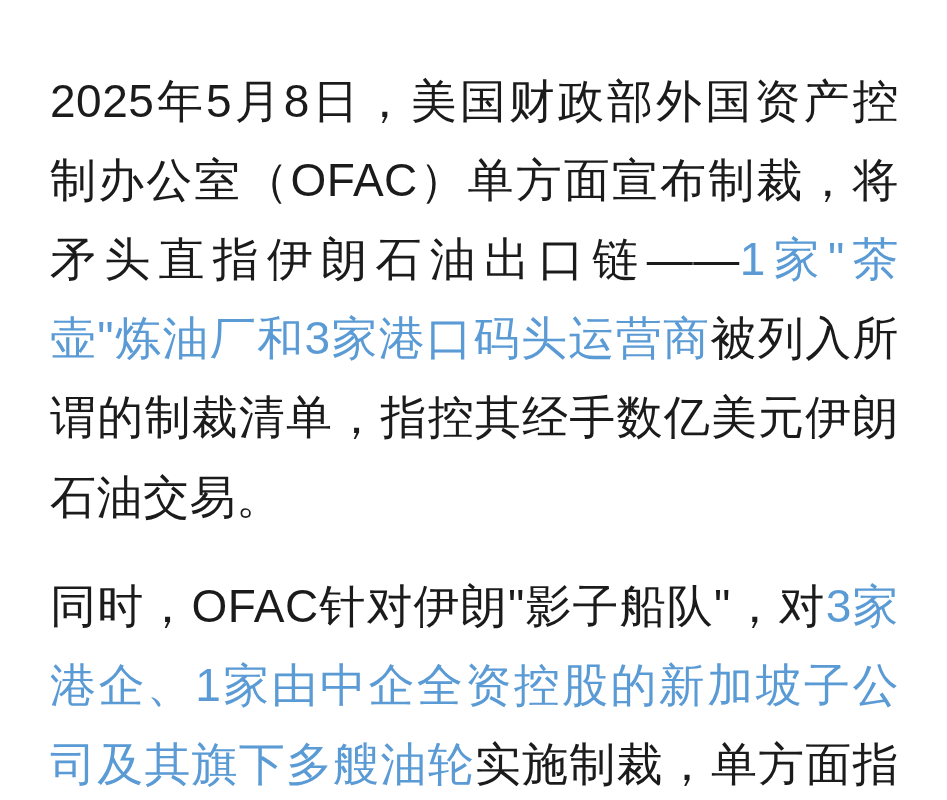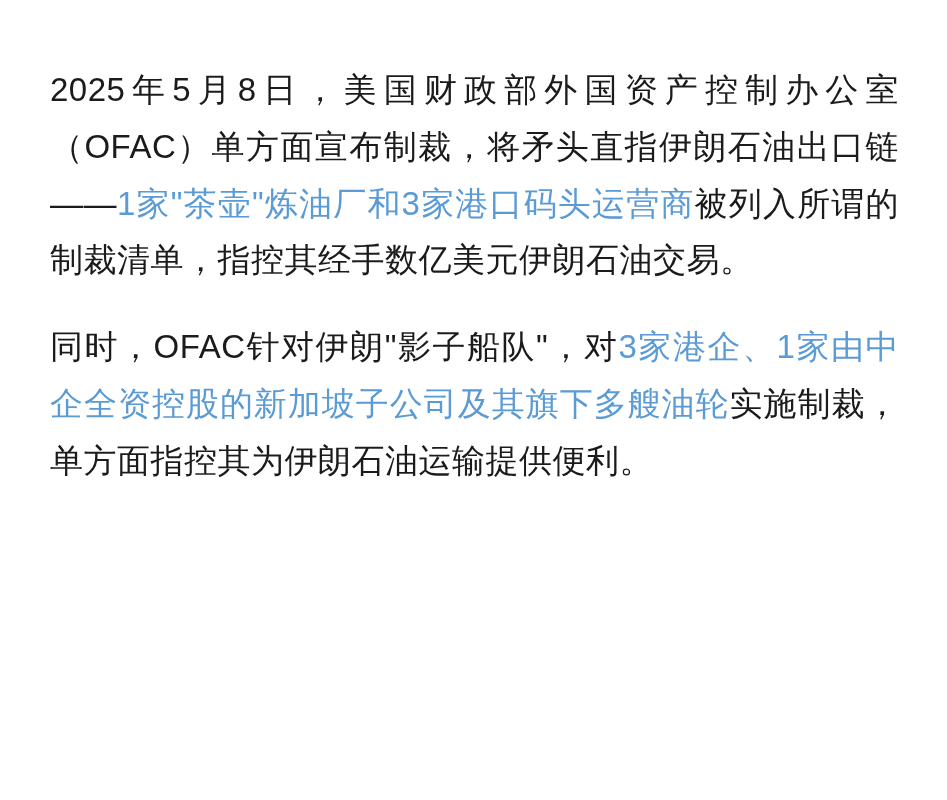"2025年5月8日，美国财政部外国资产控制办公室（OFAC）单方面宣布制裁，将矛" .para { font-size: 33px -> 46px }
